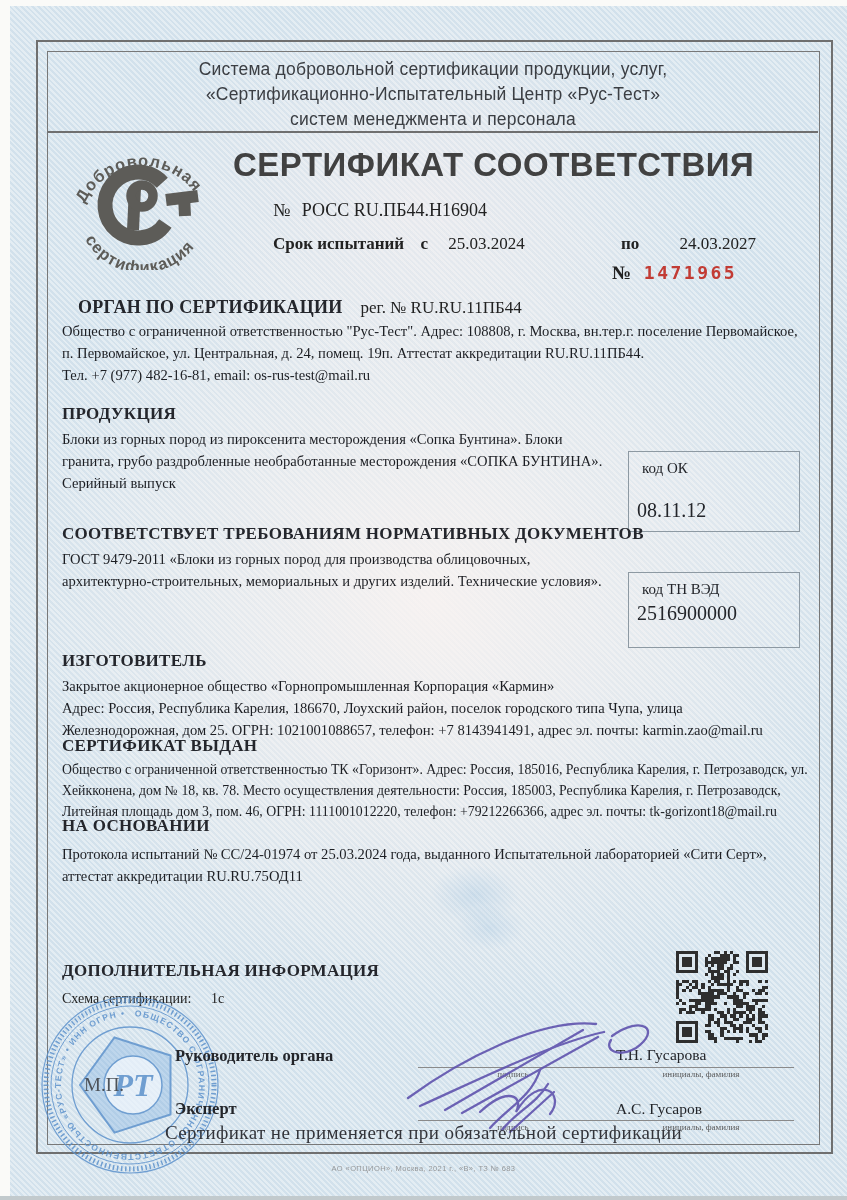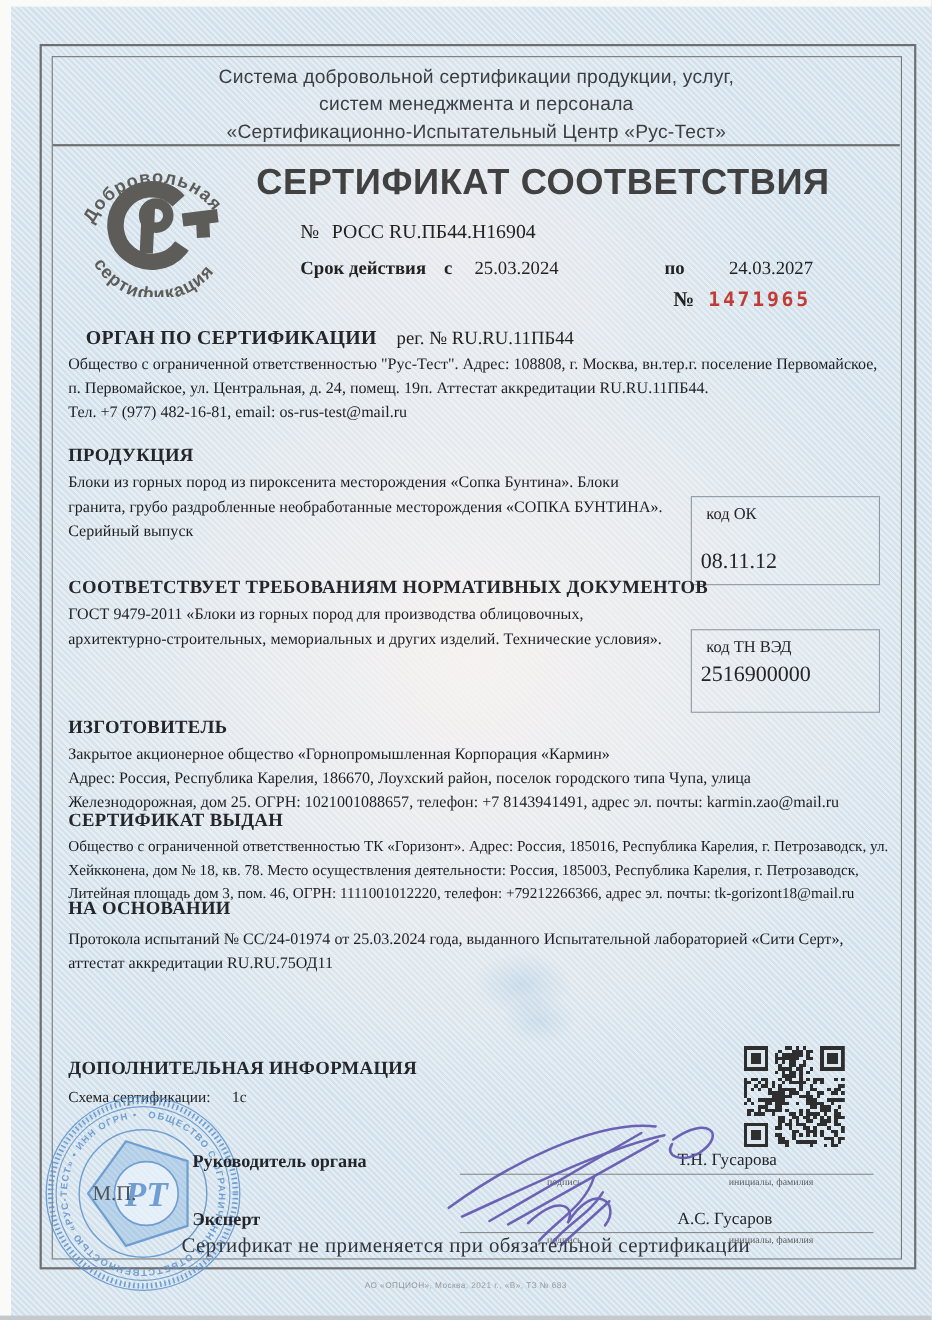"систем менеджмента и персонала" div { order: before "«Сертификационно-Испытательный Центр" -> after "«Сертификационно-Испытательный Центр" }
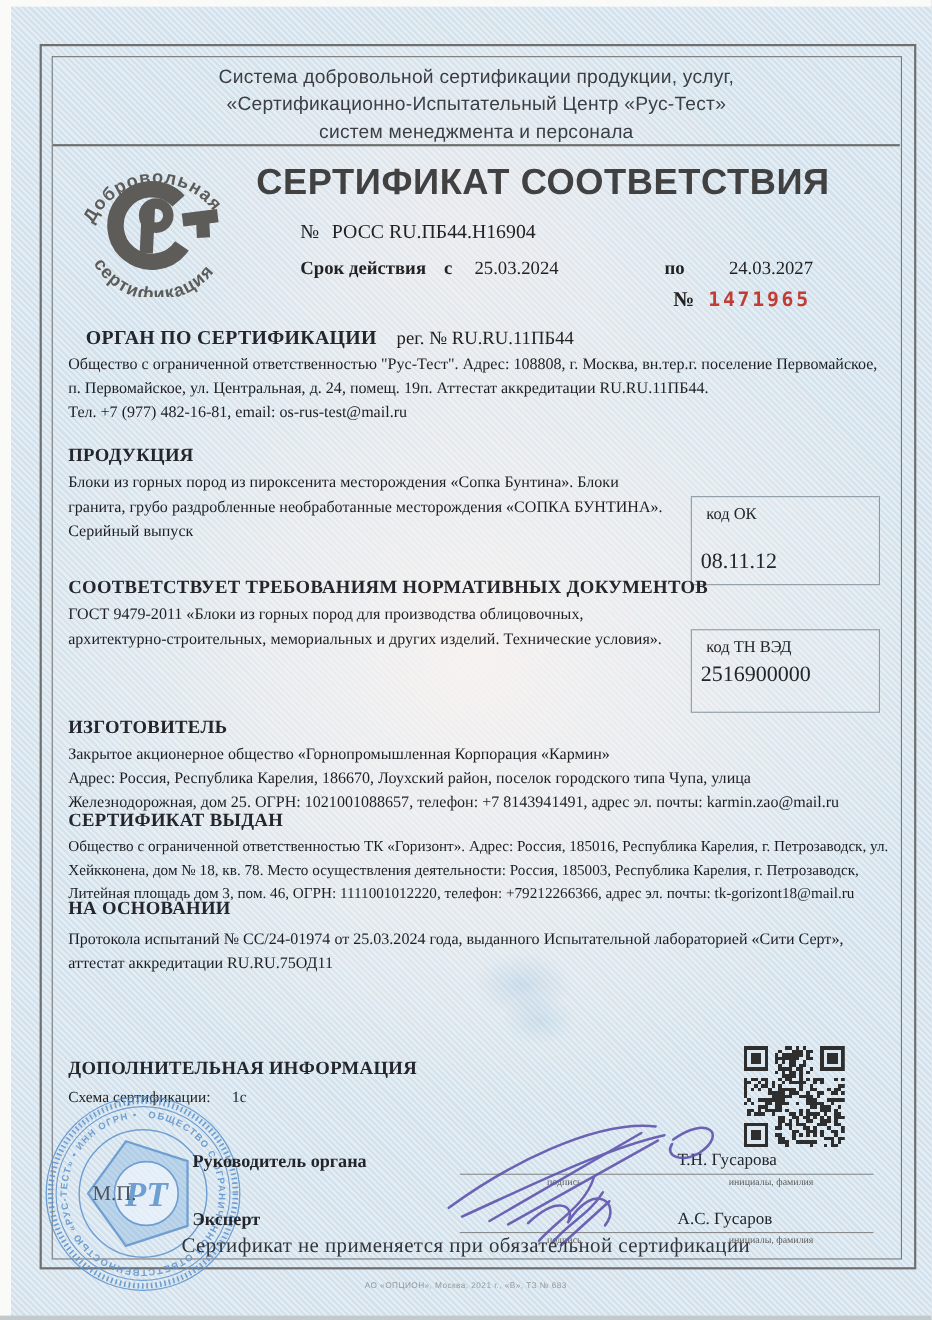"Срок действия" span { text: действия -> испытаний }
